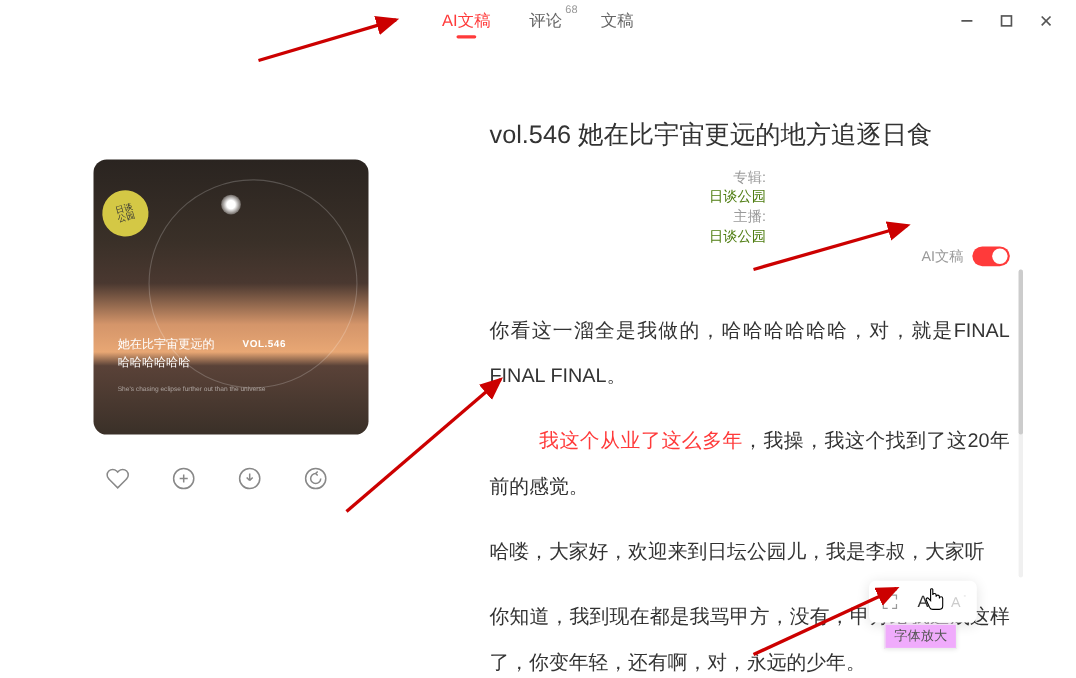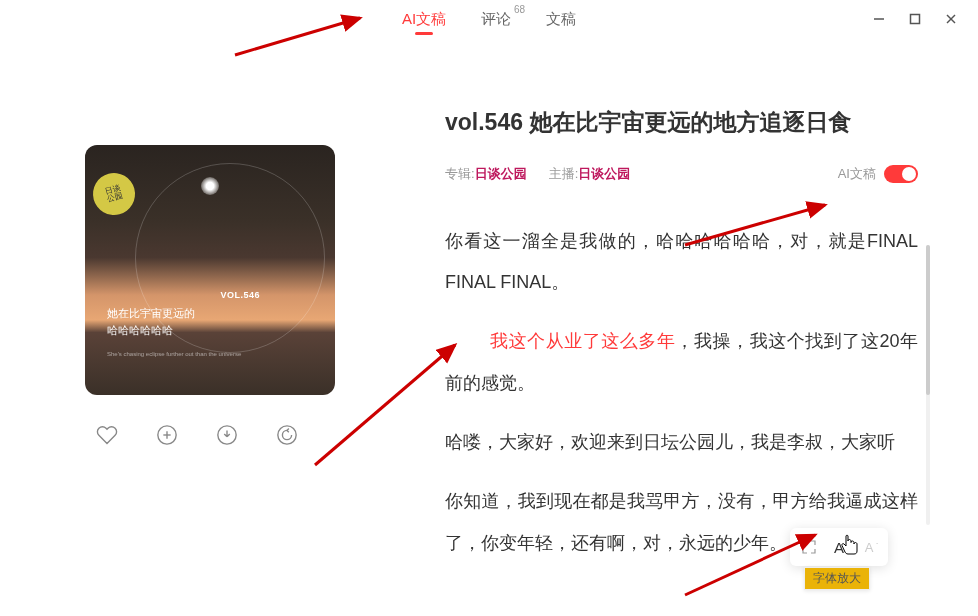"vol.546 她在比宇宙更远的地方追逐日食" .episode-title { font-weight: 700 -> 400 }
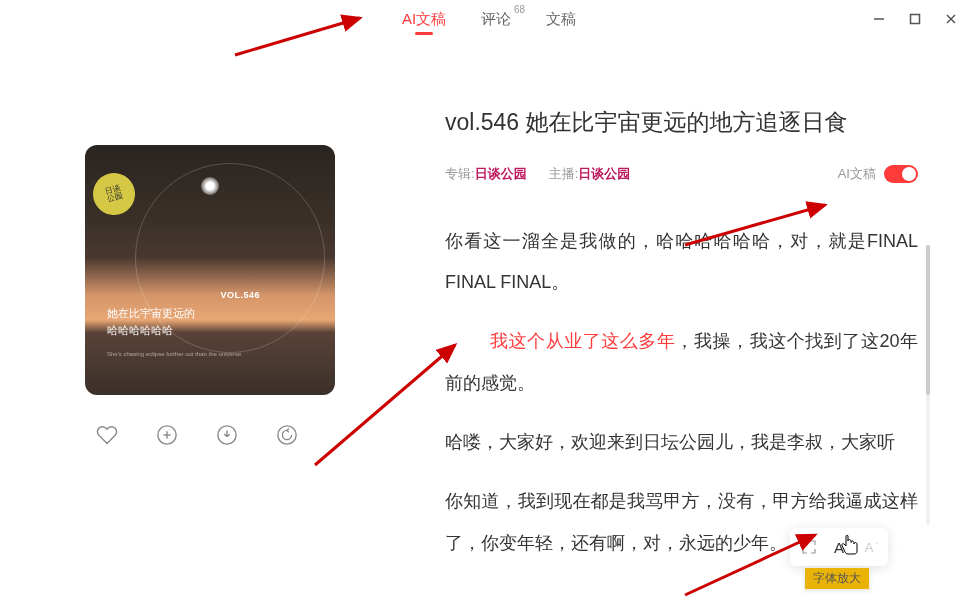"专辑:" .meta-row { flex-direction: none -> column; margin-top: 25px -> 12px }
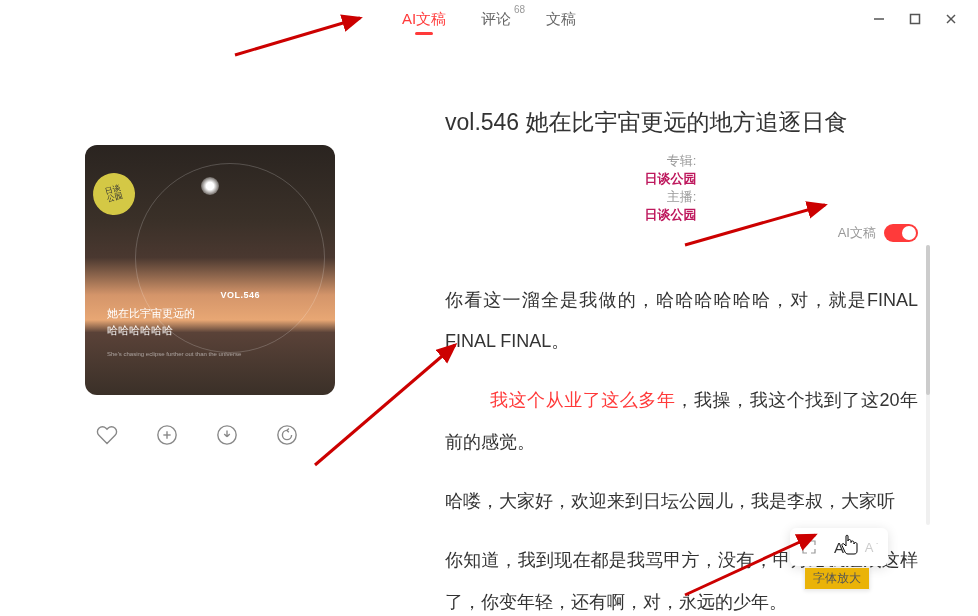"日谈公园" .meta-link { color: #be185d -> #4d7c0f; font-weight: bold -> none }
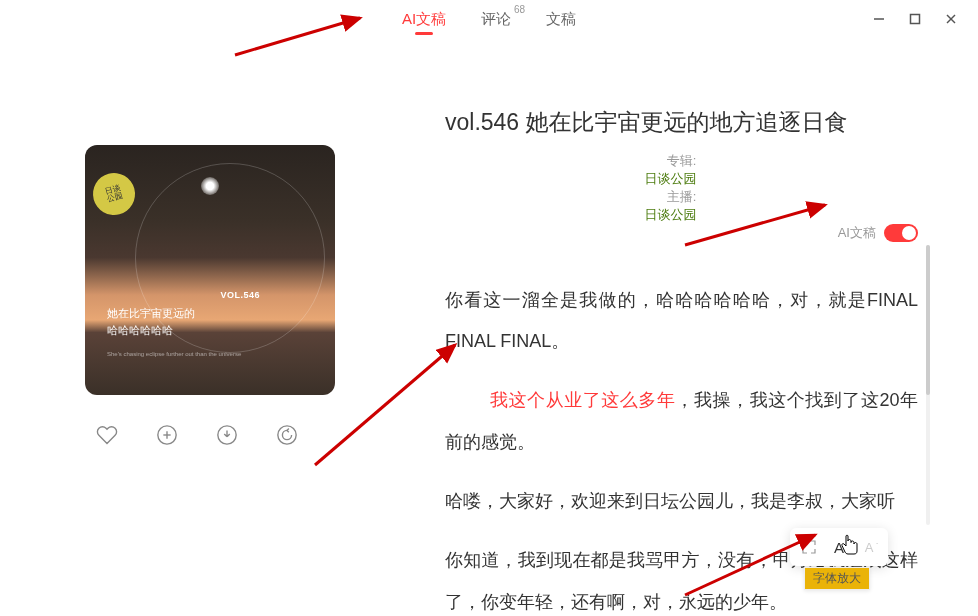"VOL.546" .cover-vol { top: 145px -> 162px }
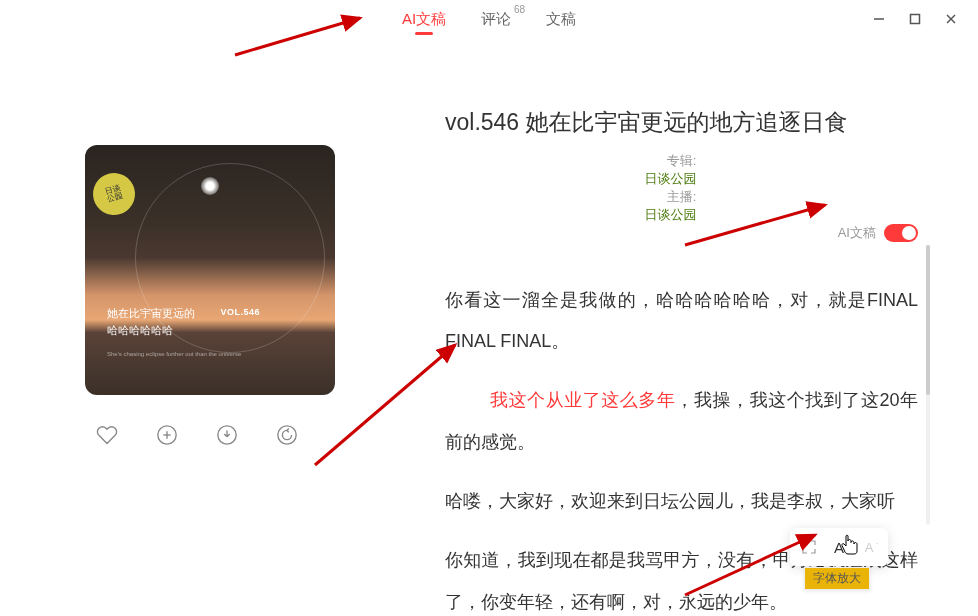"字体放大" .tooltip { background: #eab308 -> #f0abfc }
